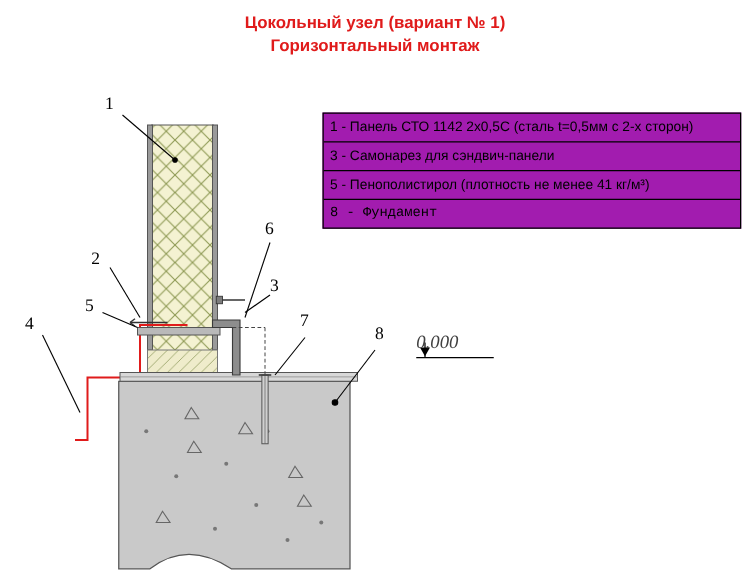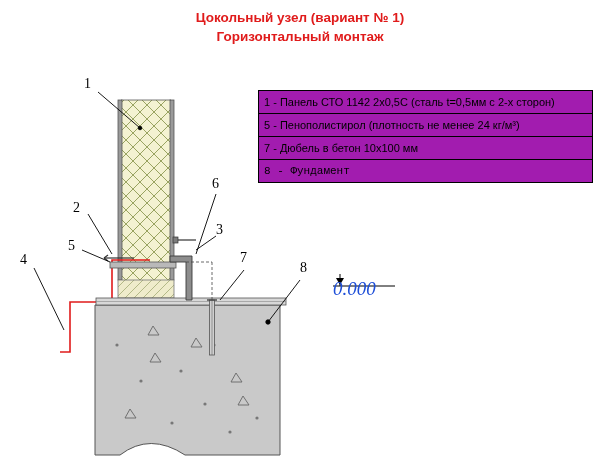"3 - Самонарез для сэндвич-панели" div.legend-row { html: none -> <div>3 - Самонарез для сэндвич-панели</div> }
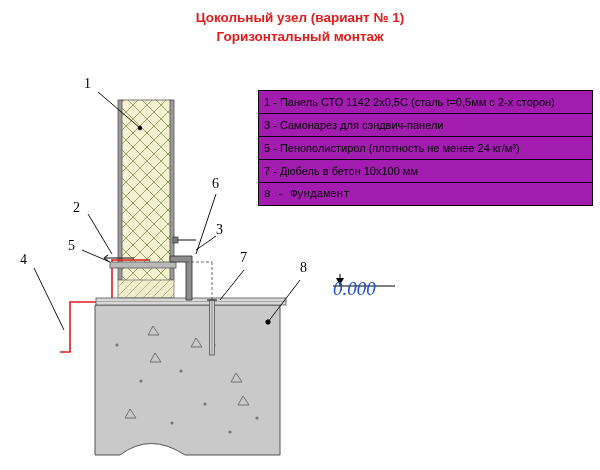"5 - Пенополистирол (плотность не" div.legend-row { text: 24 -> 41 }
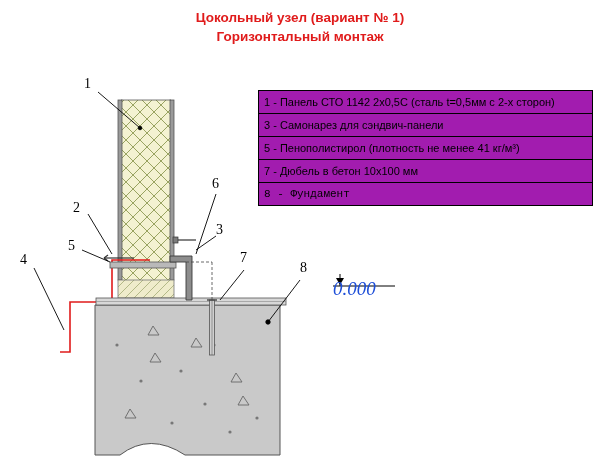"7 - Дюбель в бетон" div.legend-row { html: <div>7 - Дюбель в бетон 10х100 мм</div> -> none }
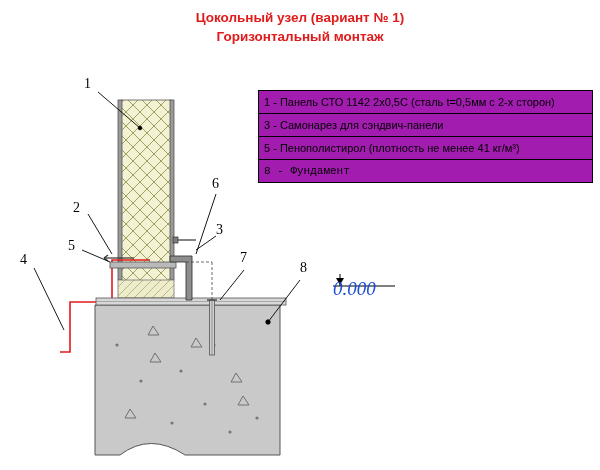"0.000" .level-label { color: #1d4ed8 -> #404040; font-size: 19px -> 15px; margin-top: 12px -> none }
